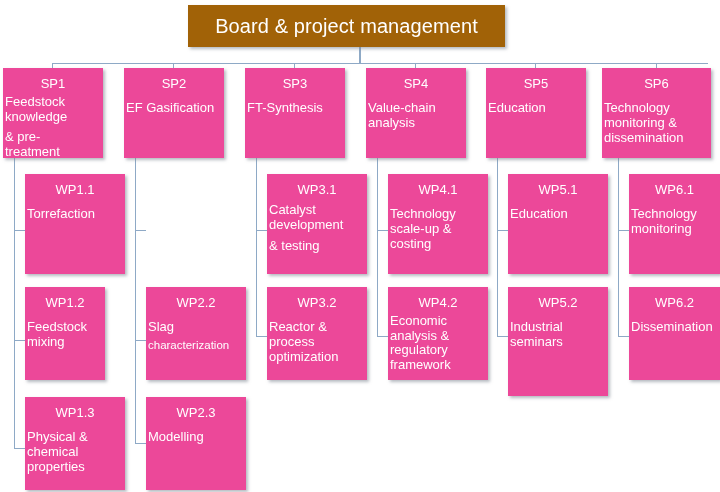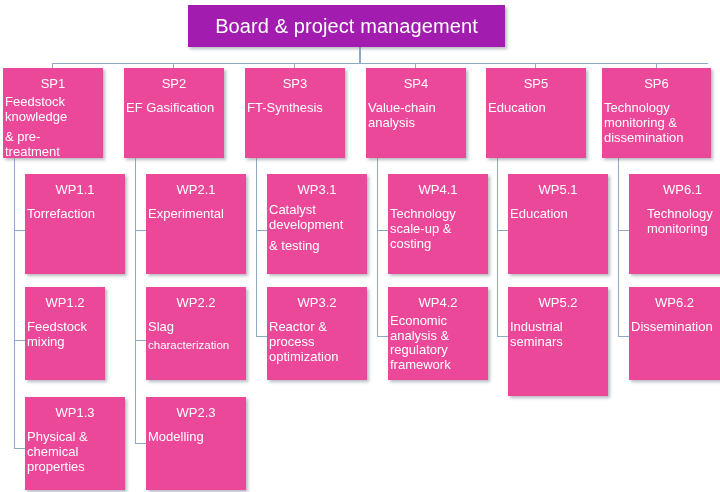"Board & project management" .box.title { background: #a21caf -> #a16207 }
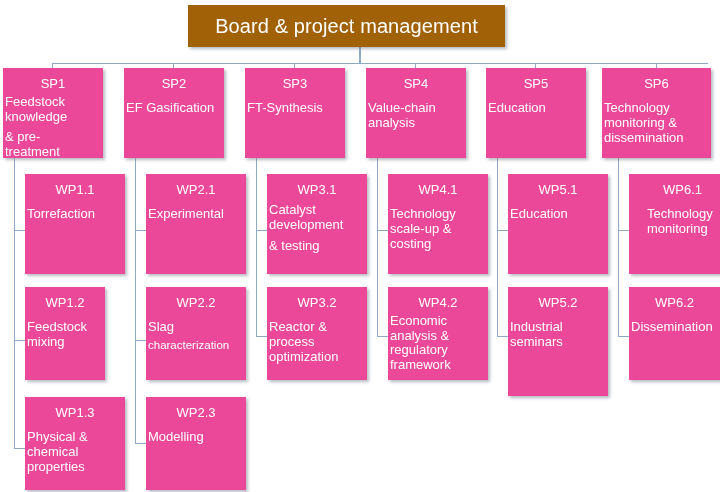"WP2.1" div.box { html: <div> <div>WP2.1</div> <div>Experimental</div> </div> -> none }
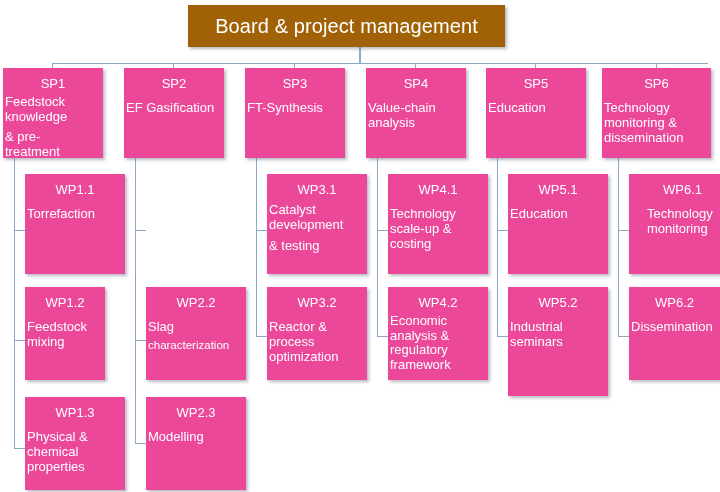"WP6.1" div.box { padding-left: 16px -> none }
